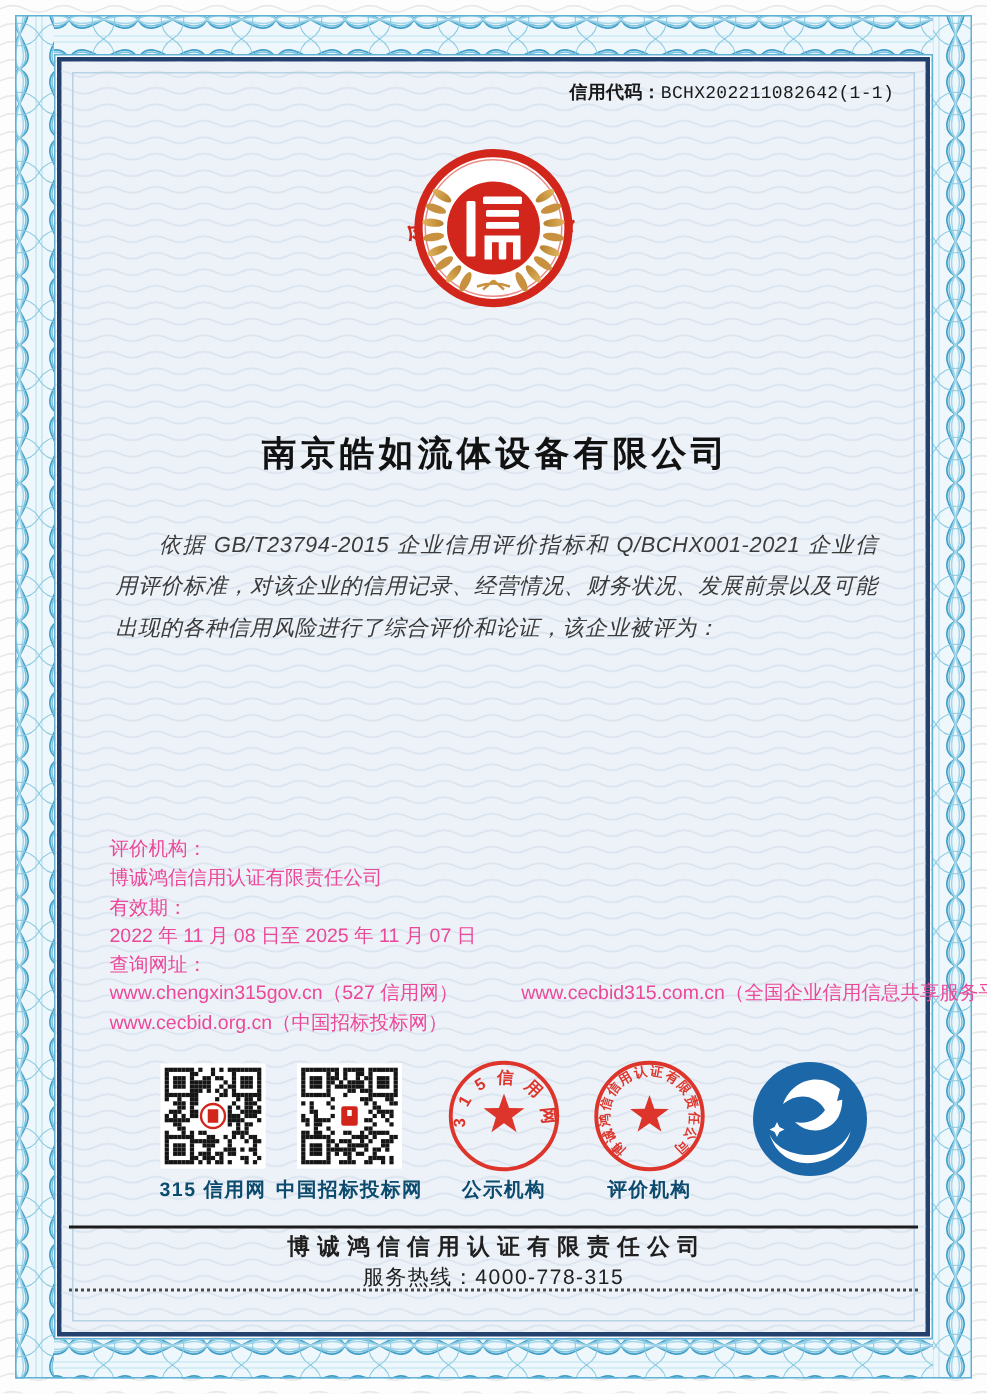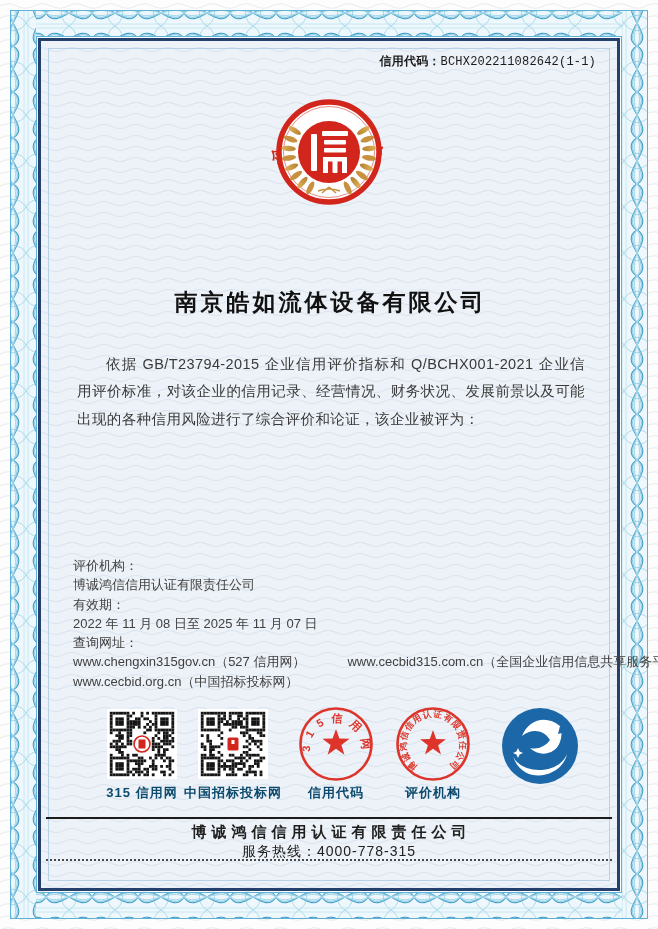"依据 GB/T23794-2015 企业信用评价指标和" .body-text { font-style: none -> italic }
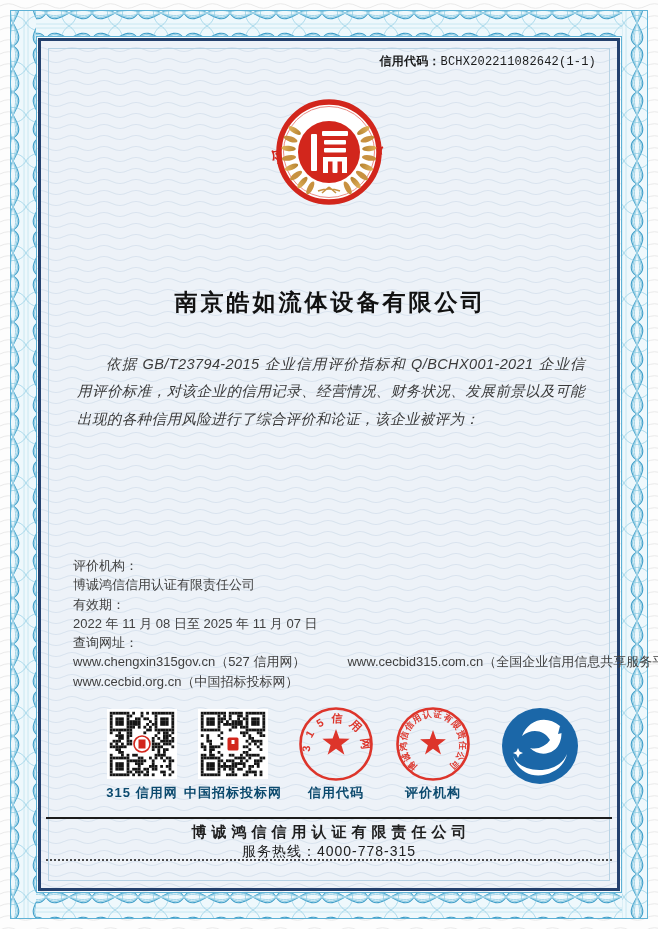"评价机构：" .info-block { color: #404040 -> #ec4899 }
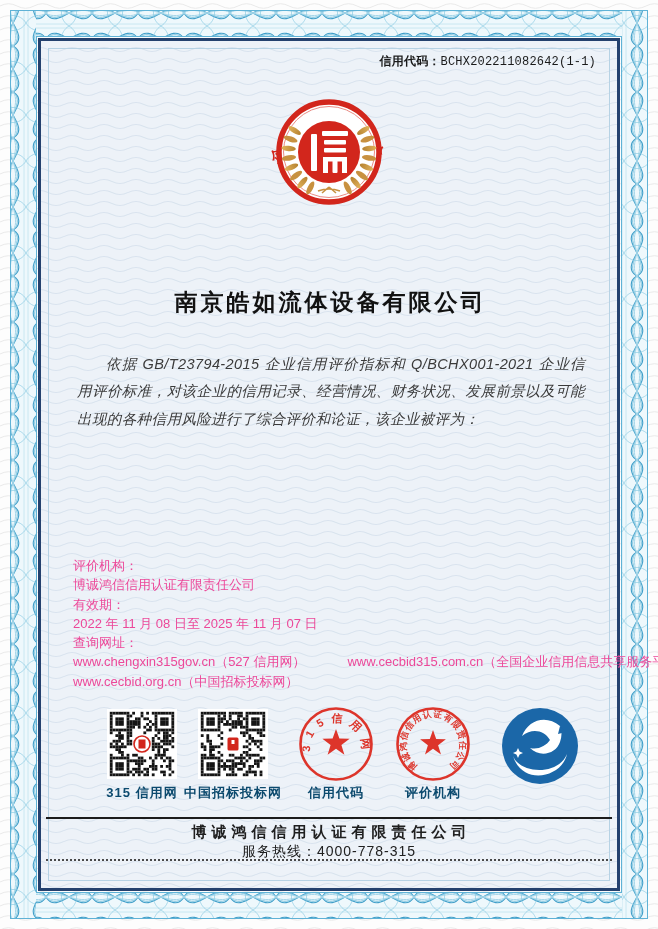"信用代码" div.stamp-label { text: 信用代码 -> 公示机构 }
